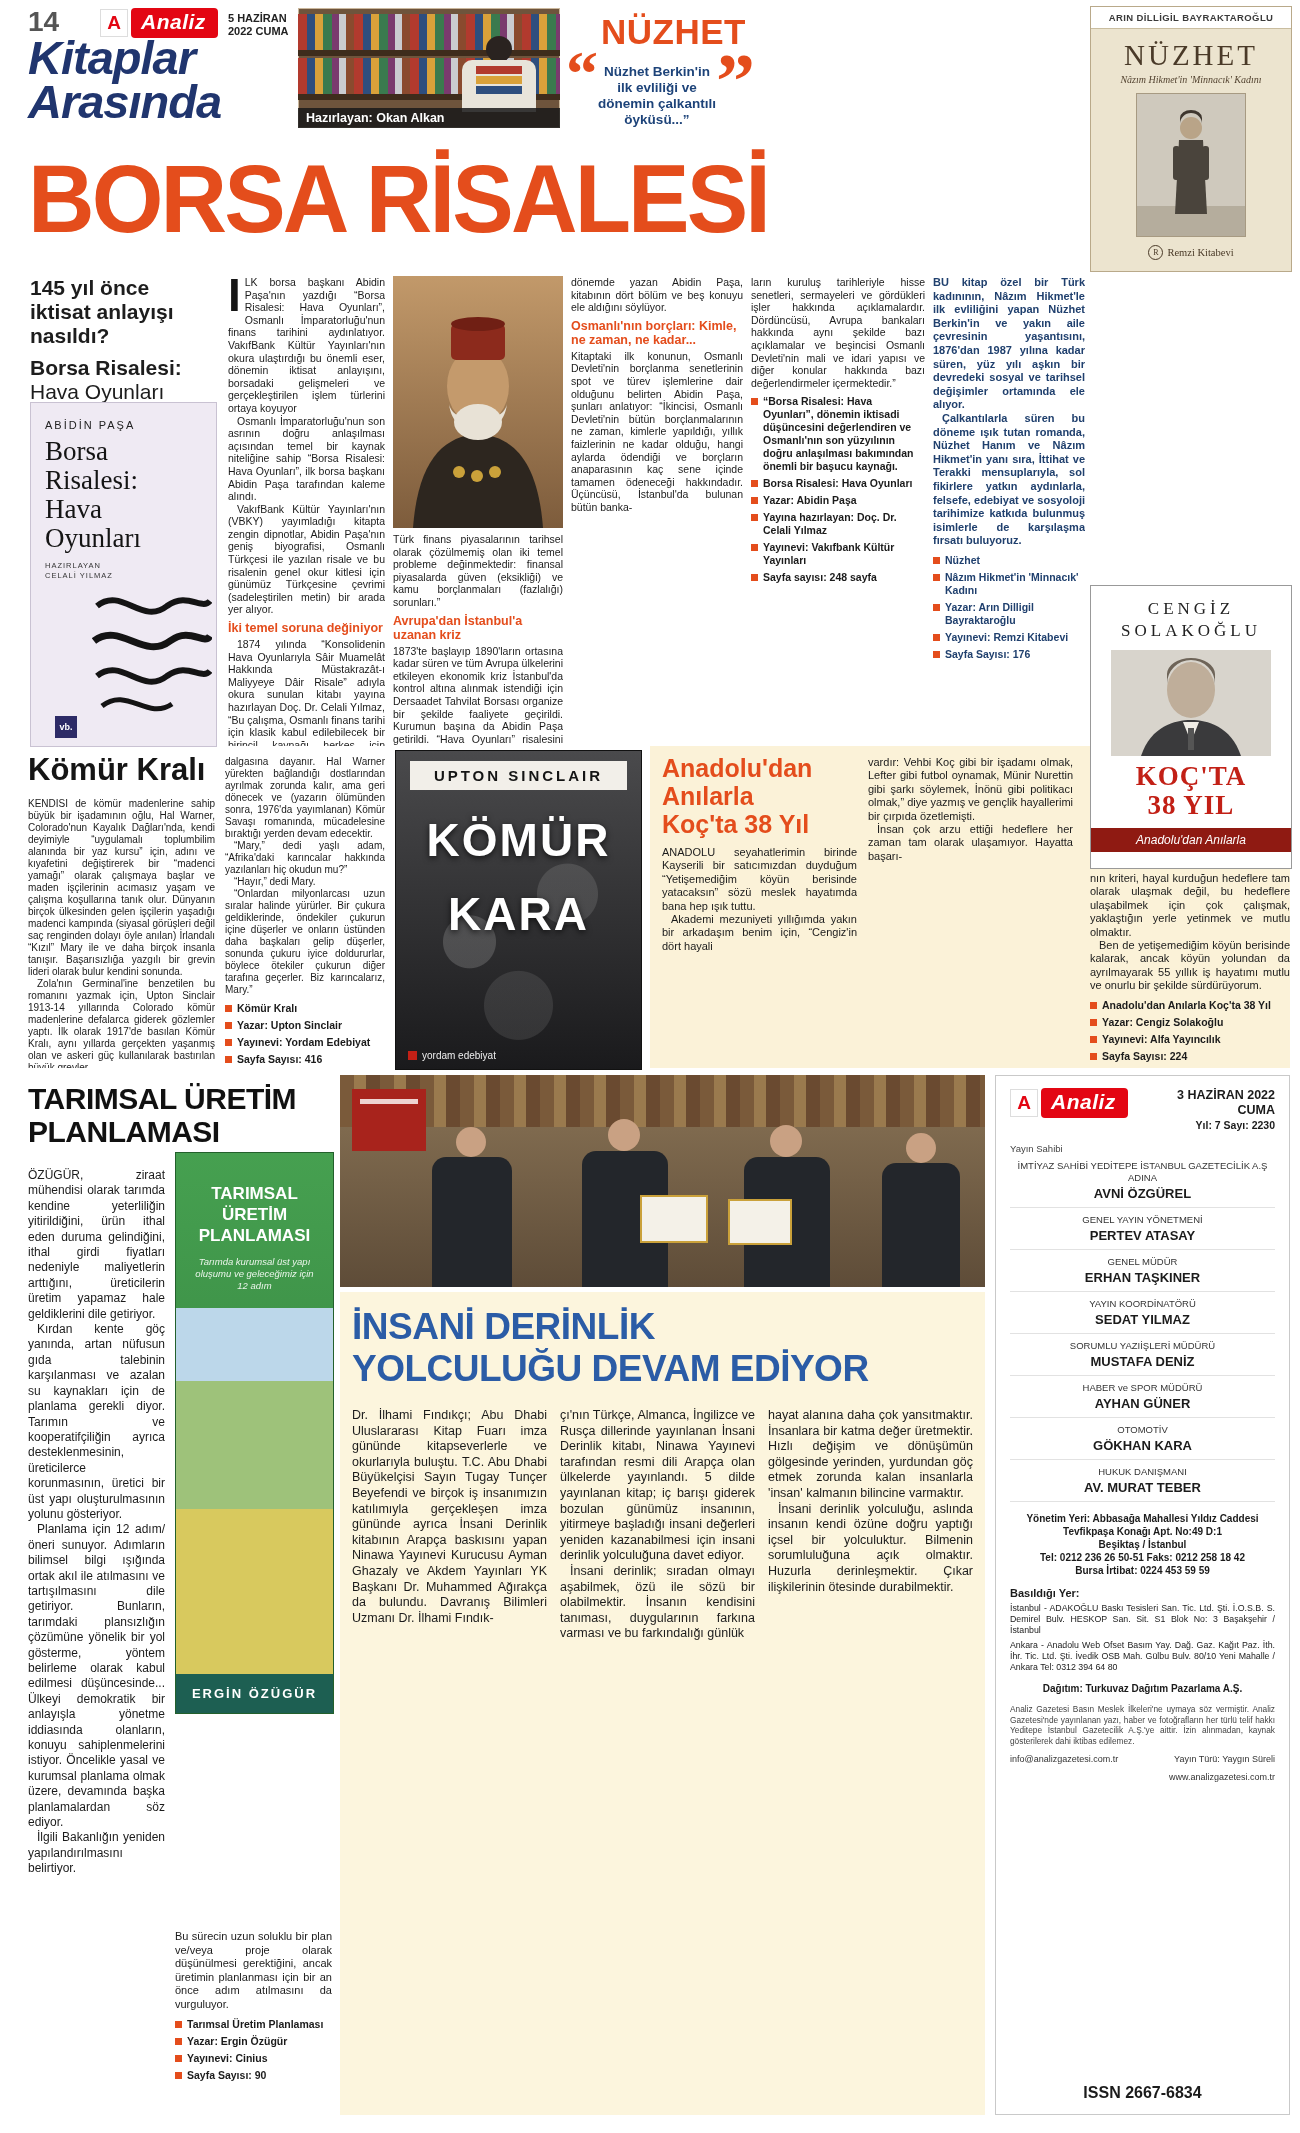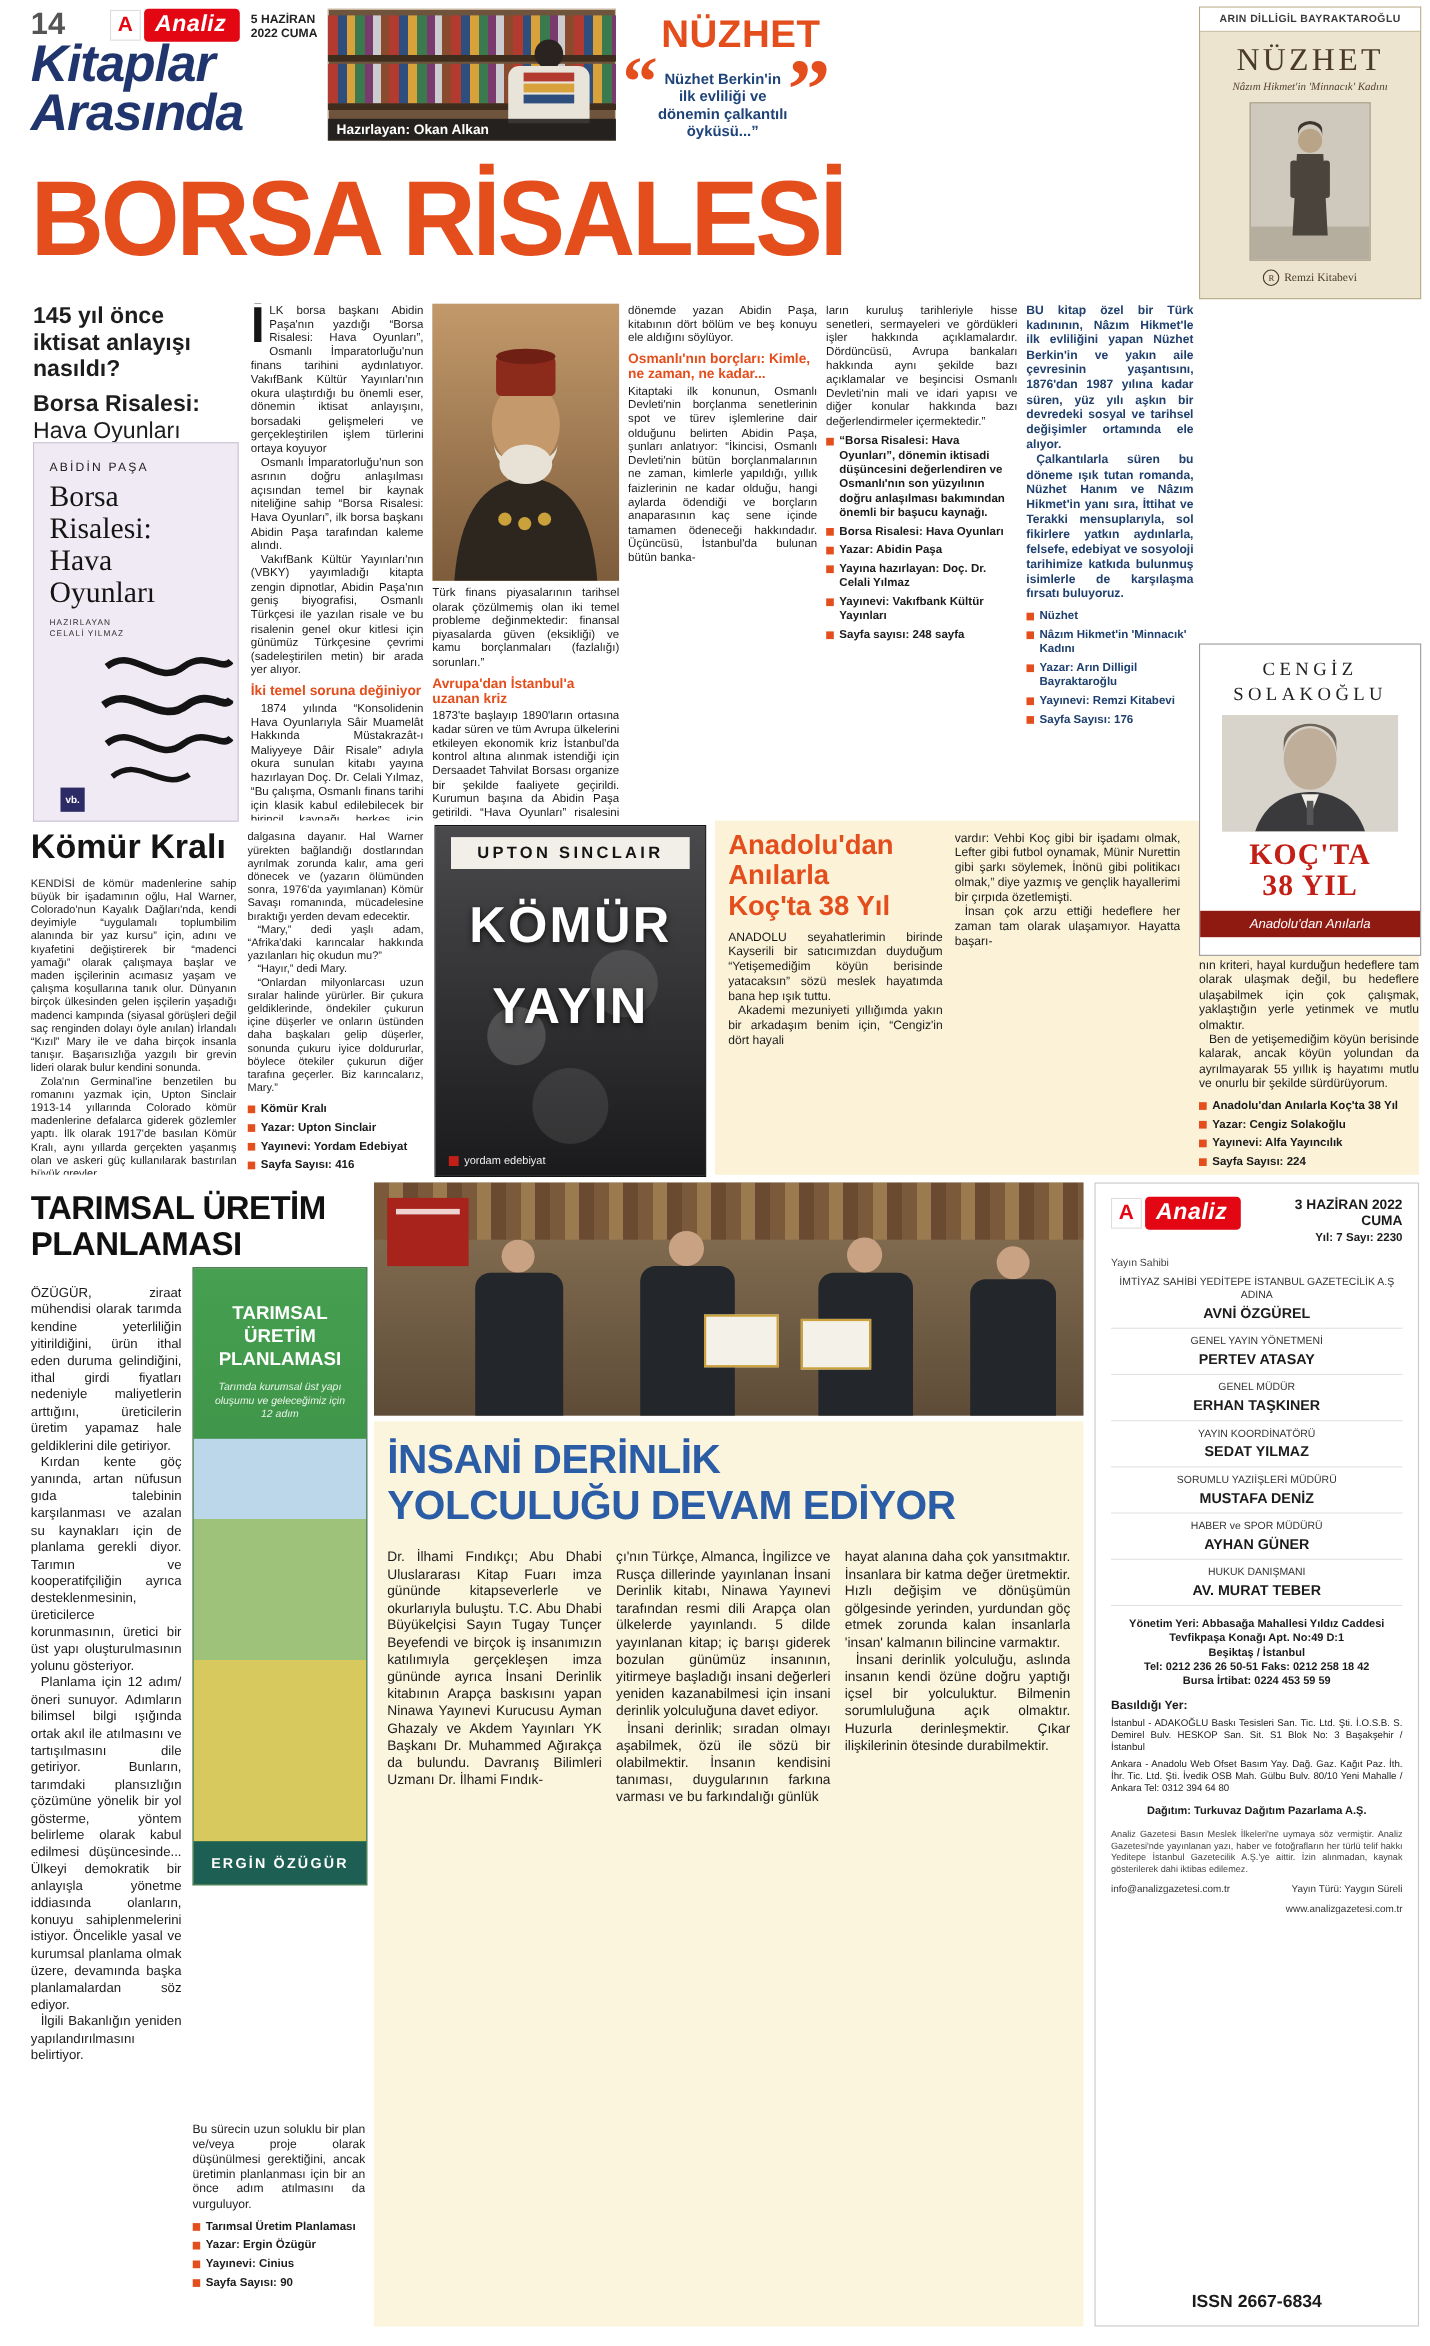"YAYIN" div.kom-title { text: YAYIN -> KARA }
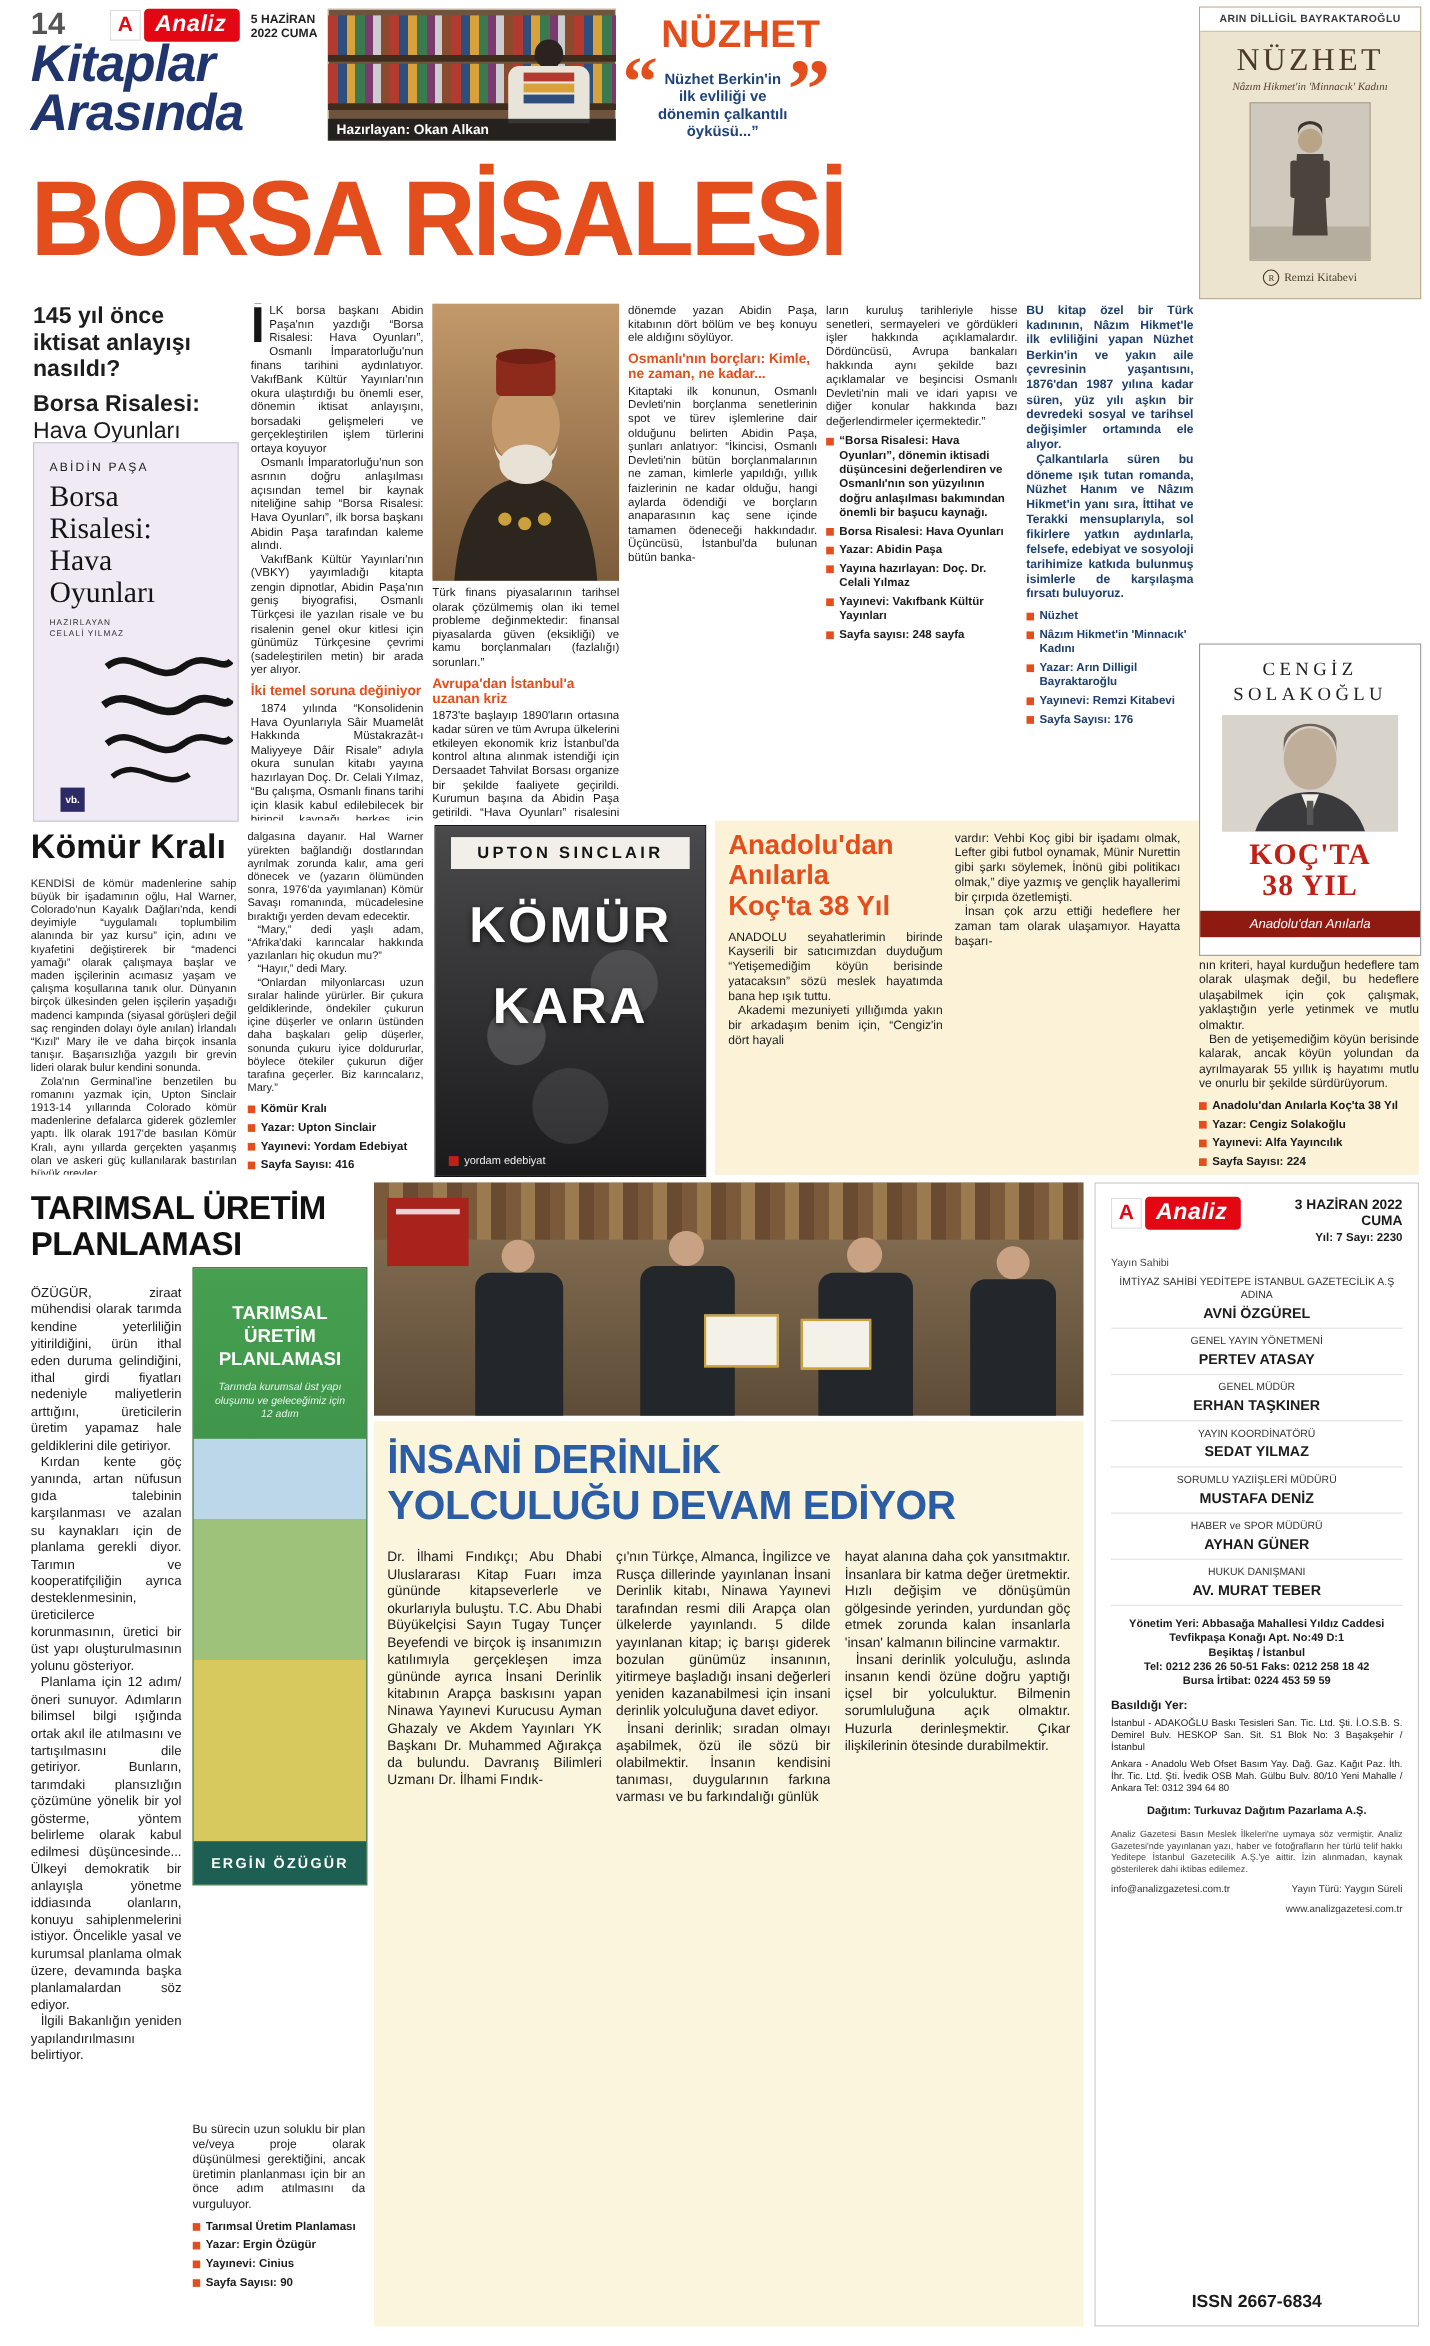"OTOMOTİV" div.mh-entry { html: none -> <div> <div>OTOMOTİV</div> <div>GÖKHAN KARA</div> </div> }
